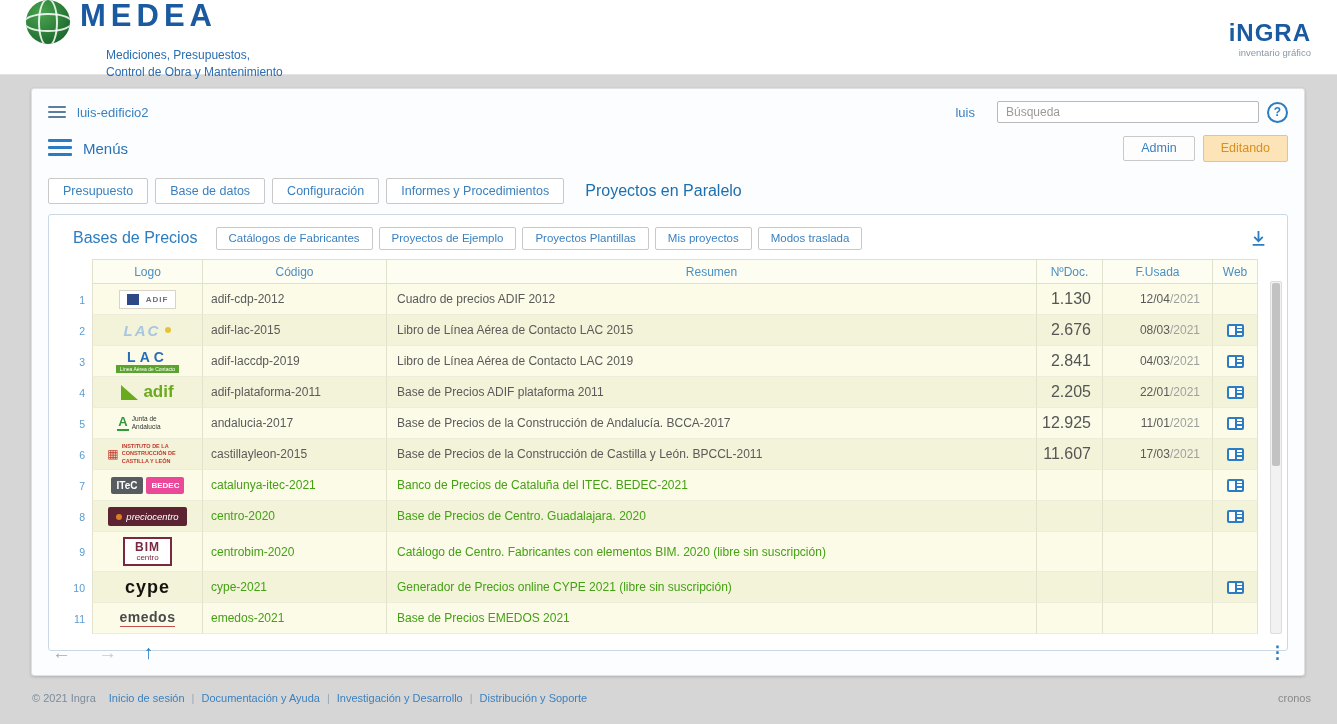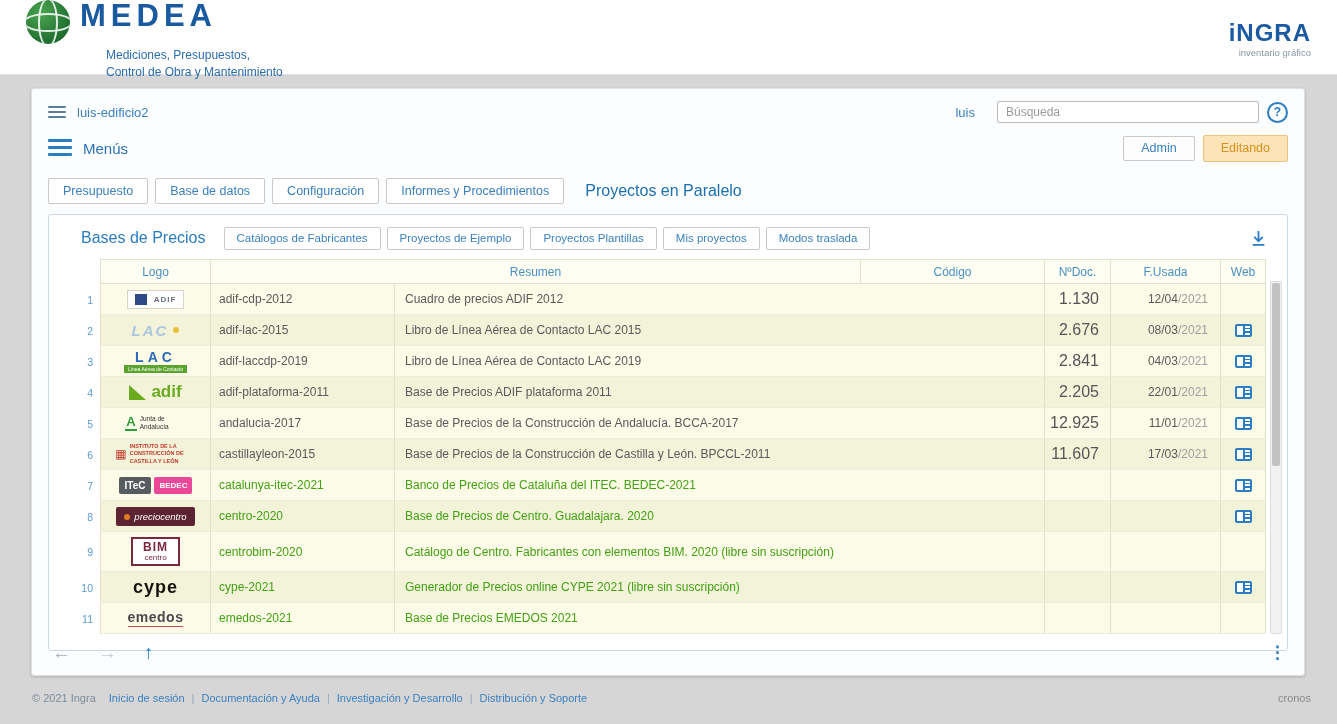"Bases de Precios" .contentbox { padding: 8px 8px 16px 24px -> 8px 8px 16px 16px }
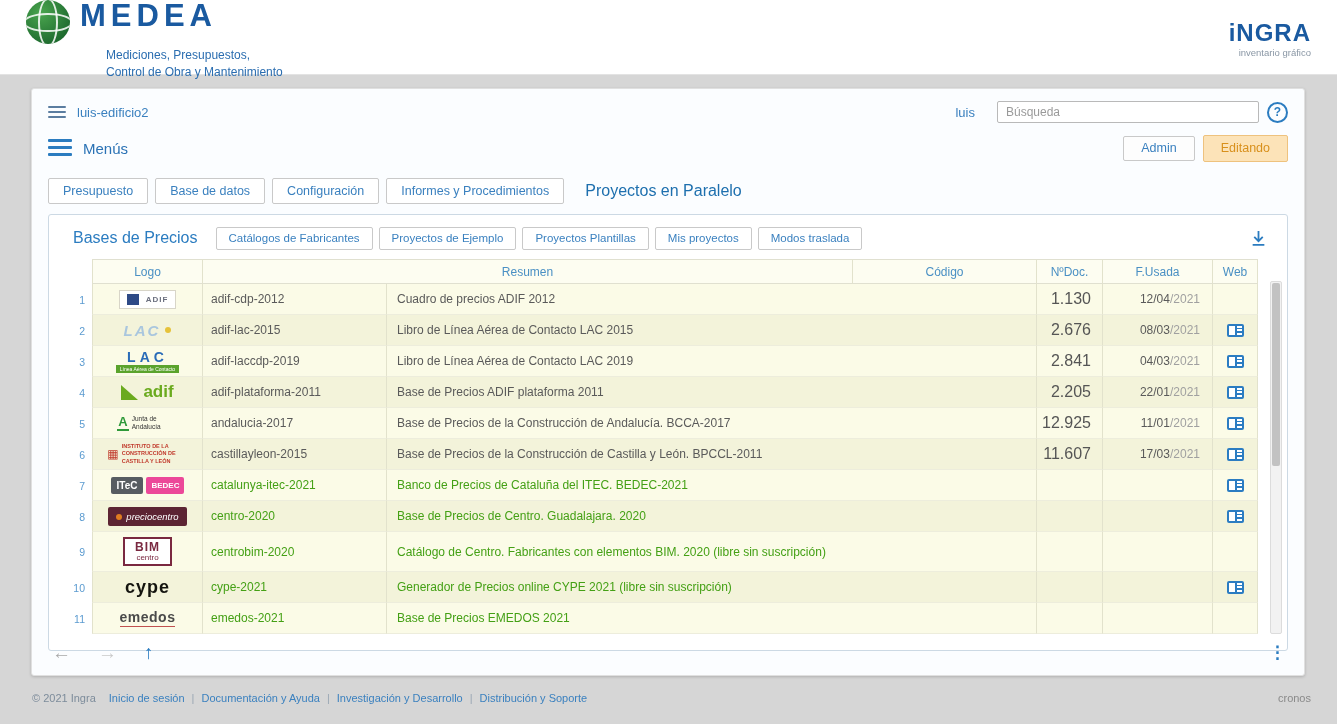"Resumen" div.c { order: before "Código" -> after "Código" }
